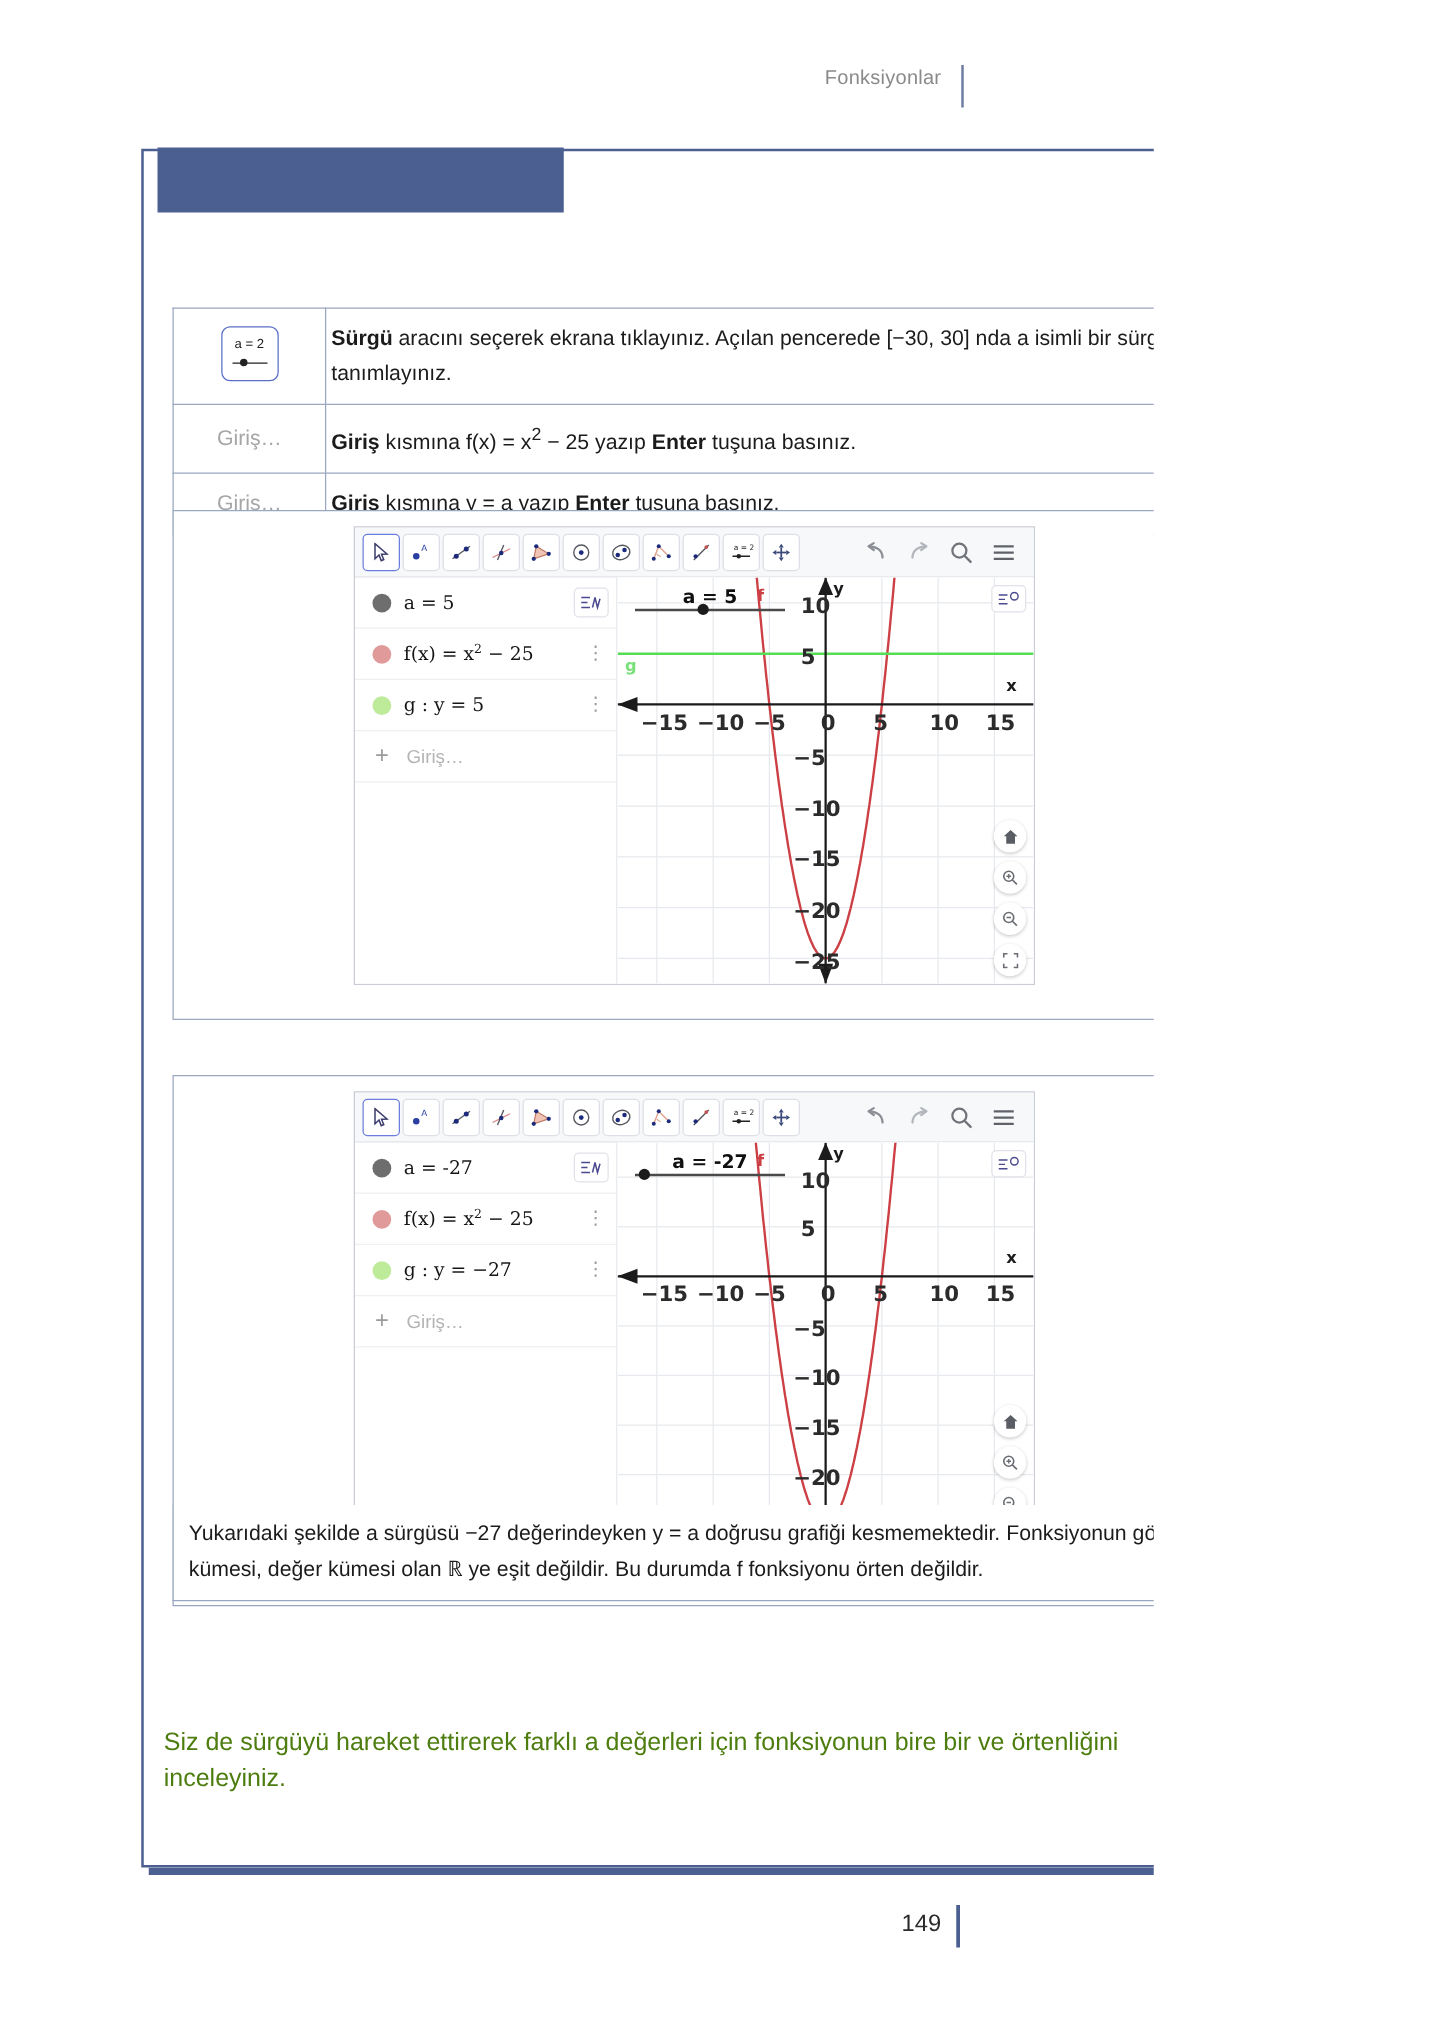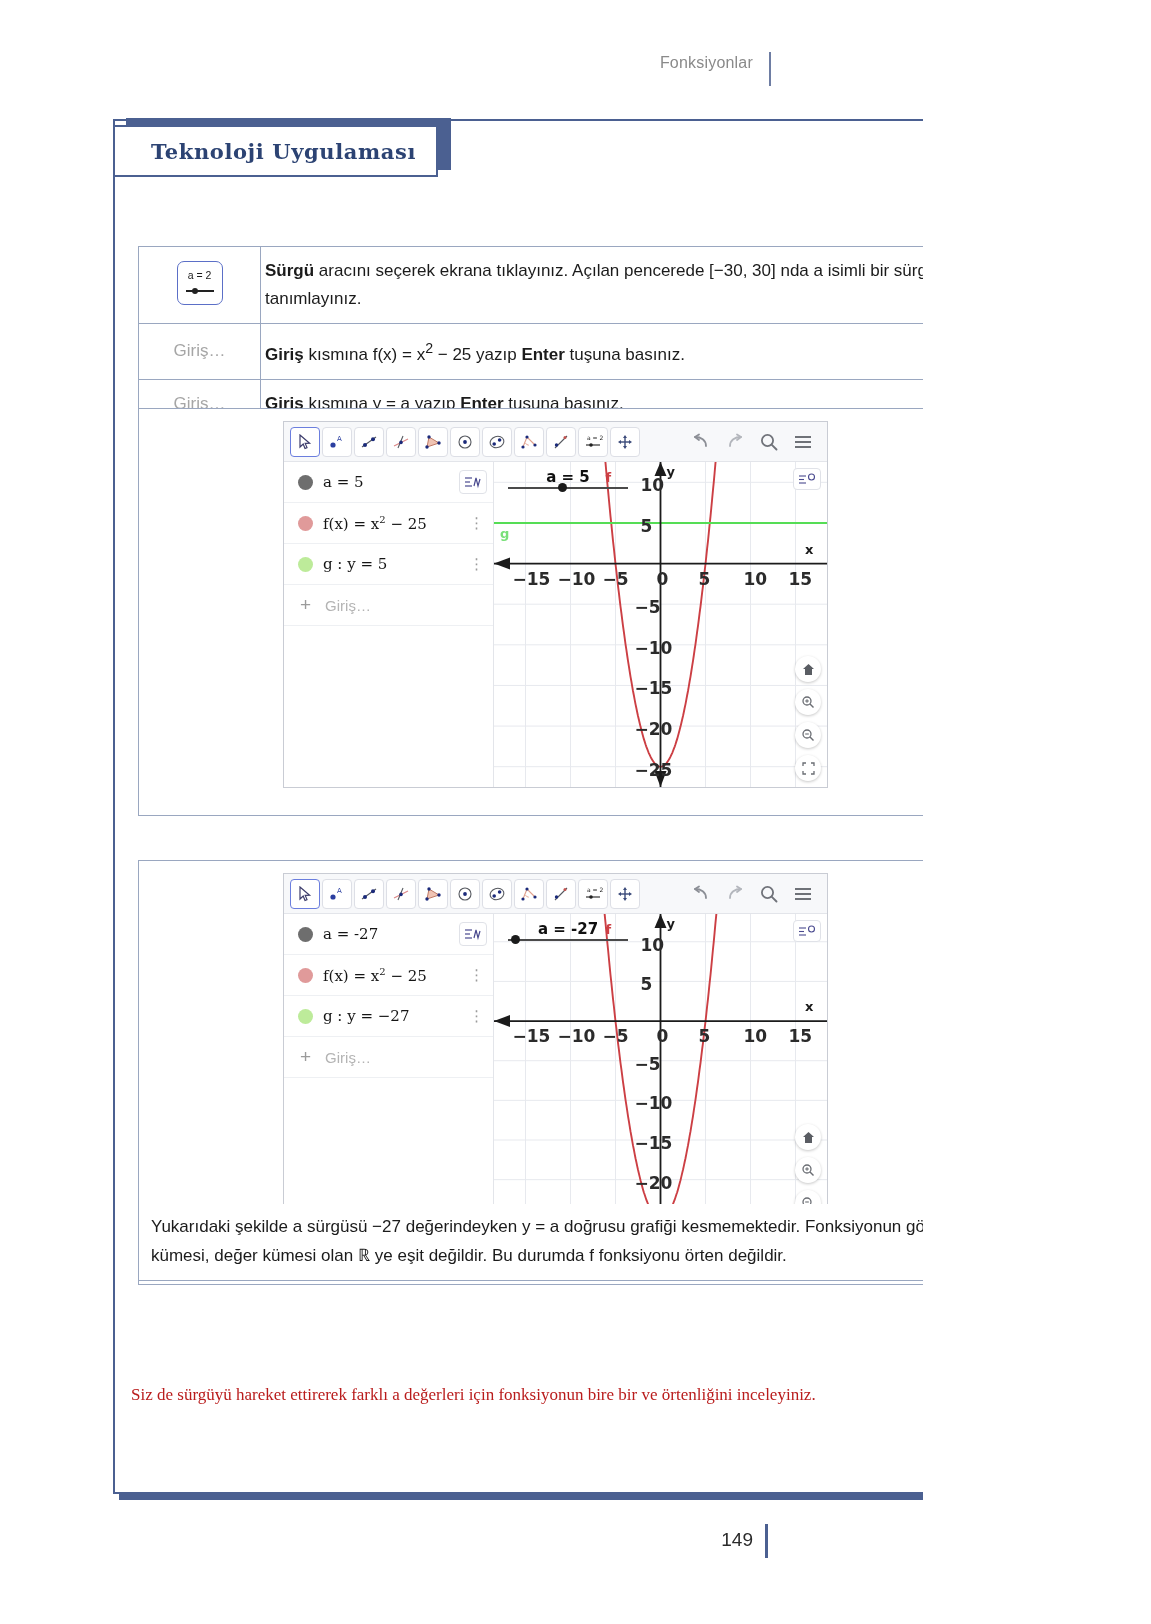"Teknoloji Uygulaması" div.title-tab { html: <div> <span>Teknoloji Uygulaması</span> </div> -> none }
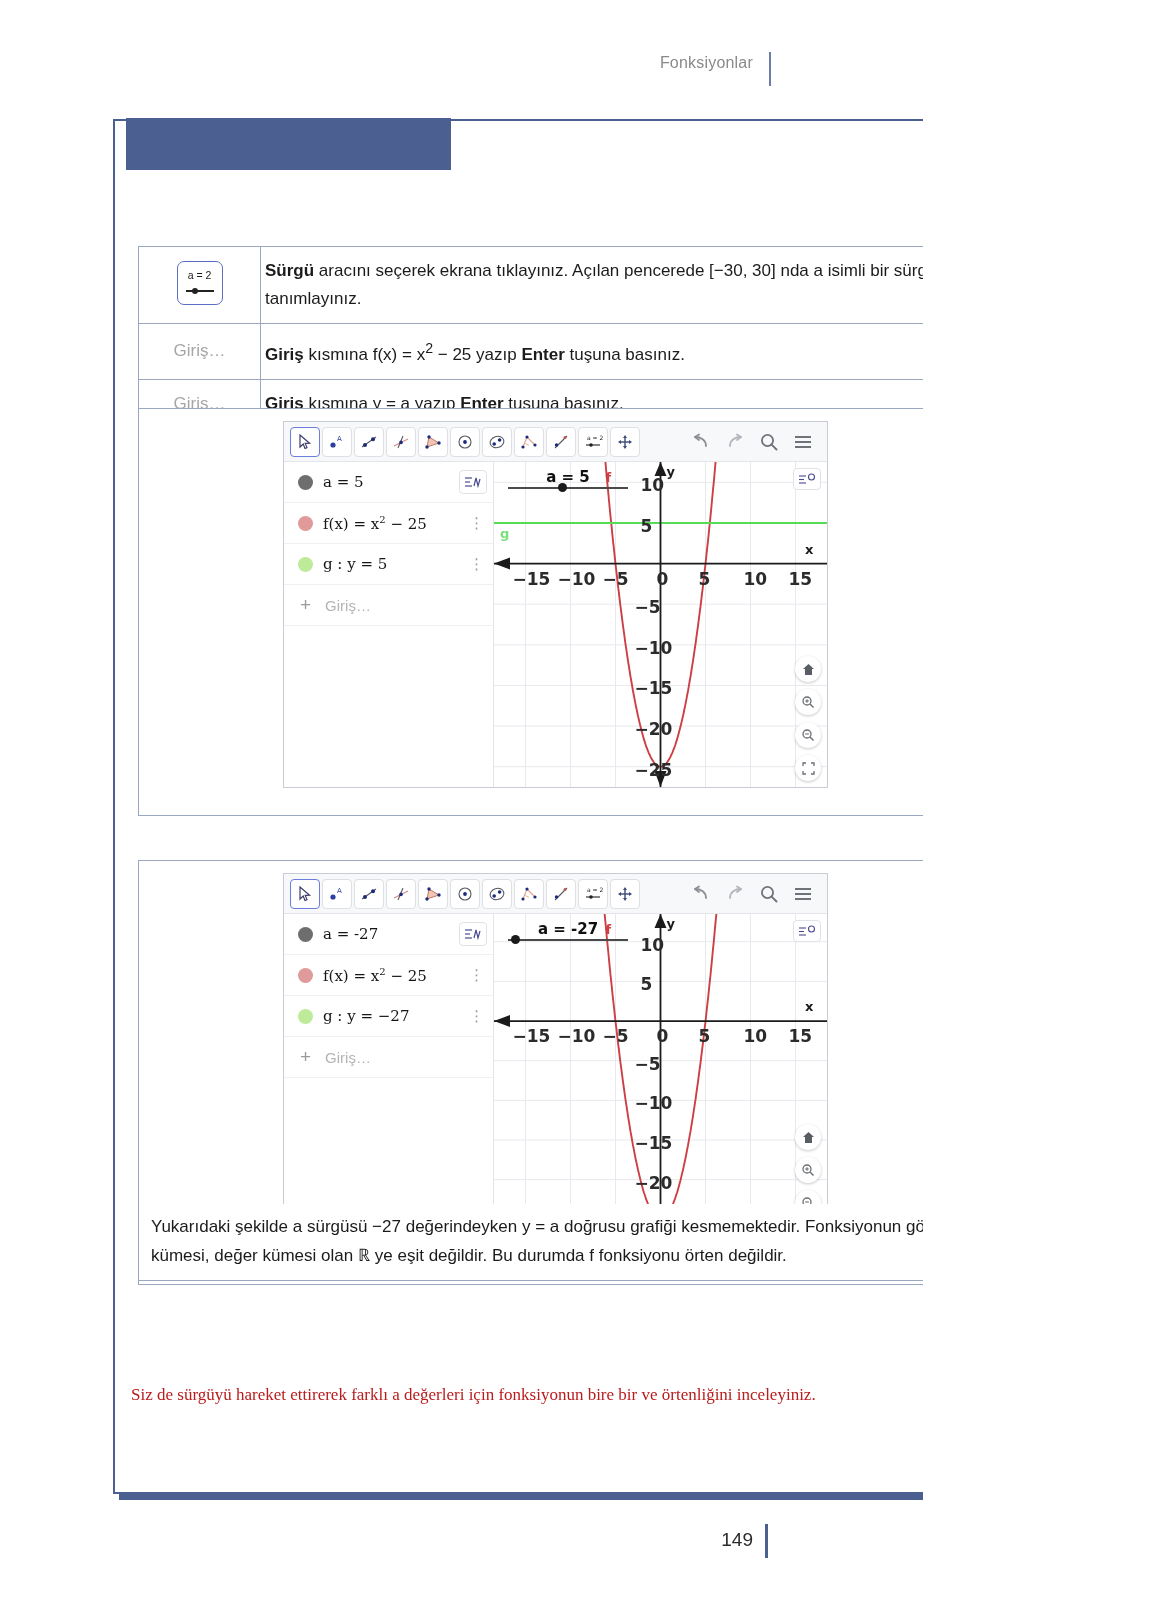"Siz de sürgüyü hareket ettirerek" .closing { color: #b91c1c -> #4d7c0f; font-family: Liberation Serif, serif -> none; font-size: 17px -> 20px }
